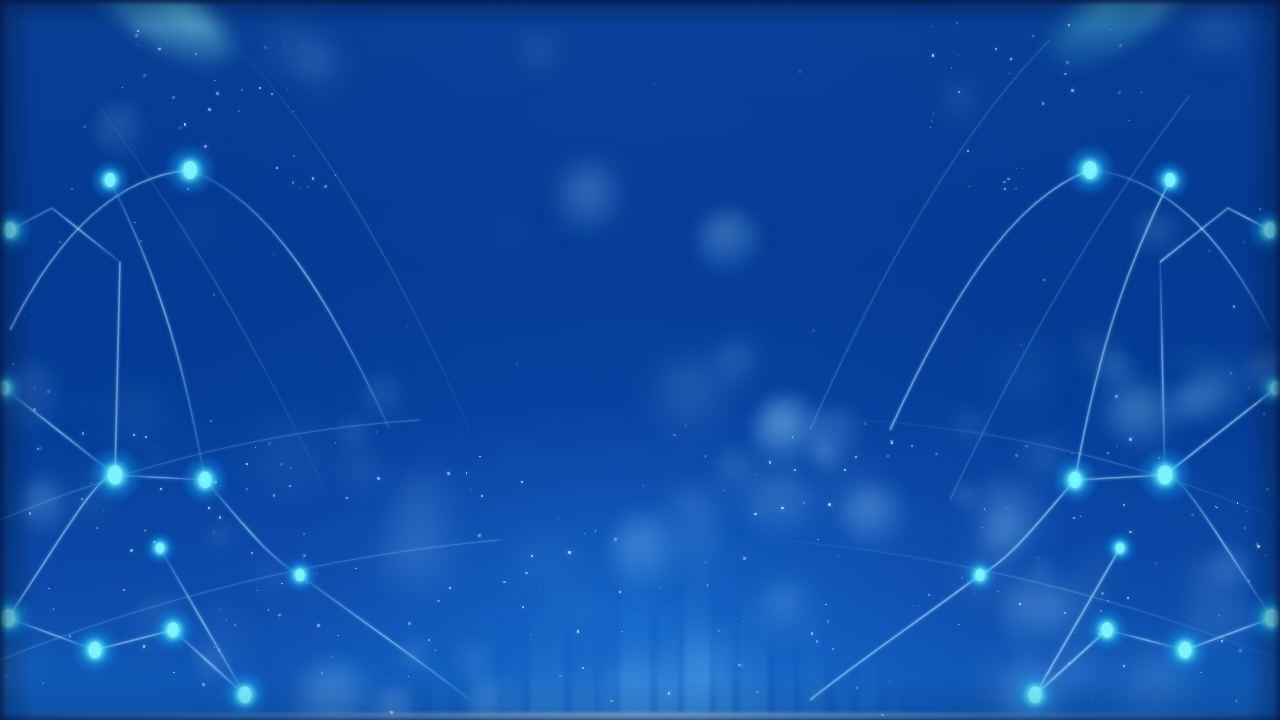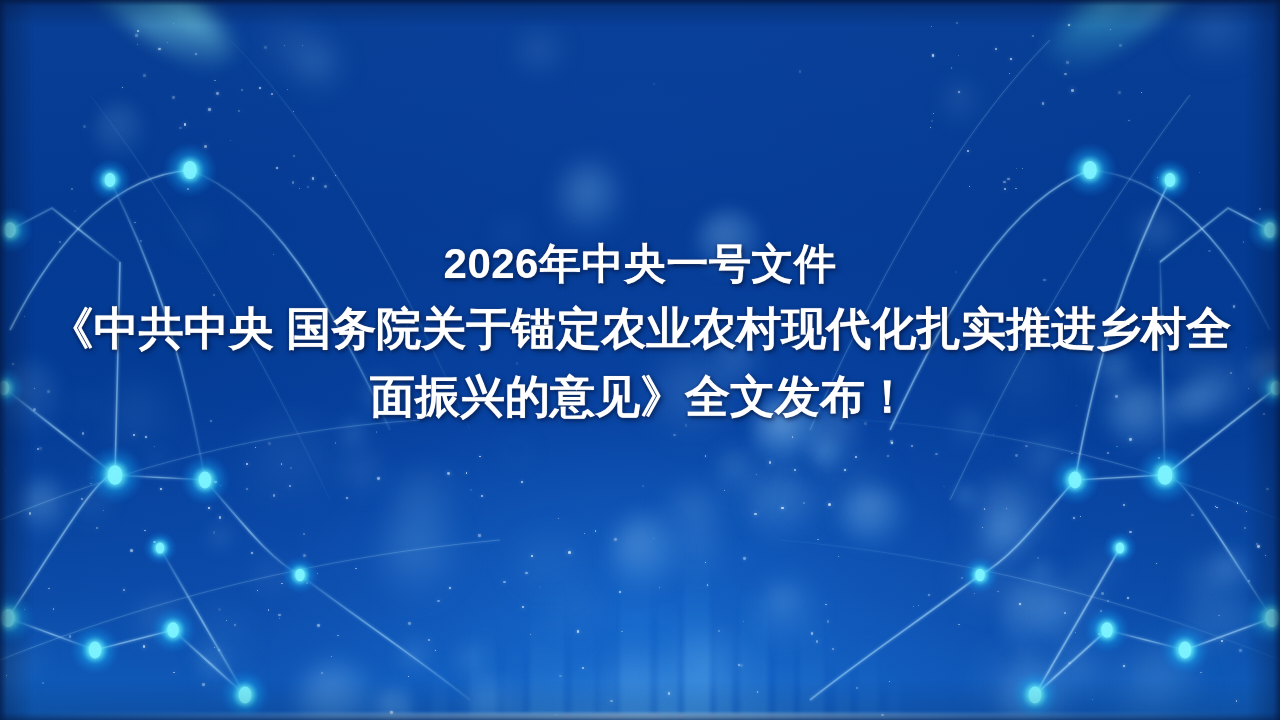"2026年中央一号文件" div { html: <div> <div>2026年中央一号文件</div> <div>《中共中央 国务院关于锚定农业农村现代化扎实推进乡村全</div> <div>面振兴的意见》全文发布！</div> </div> -> none }
